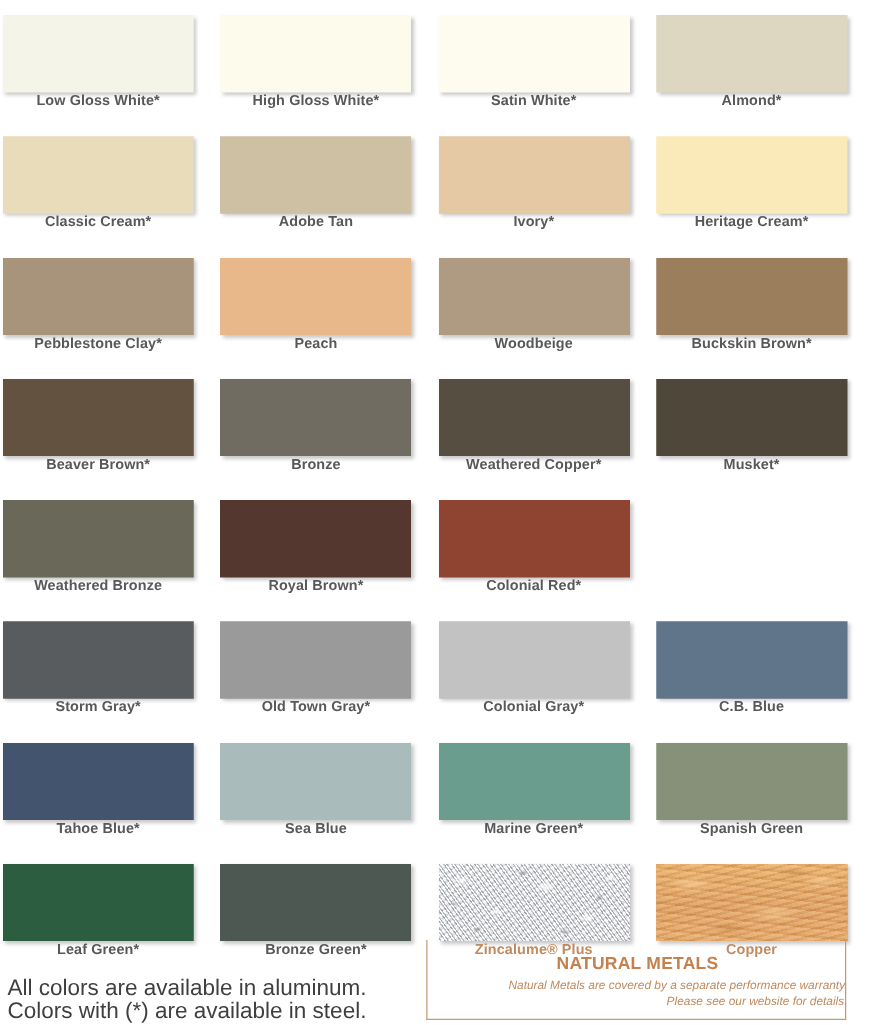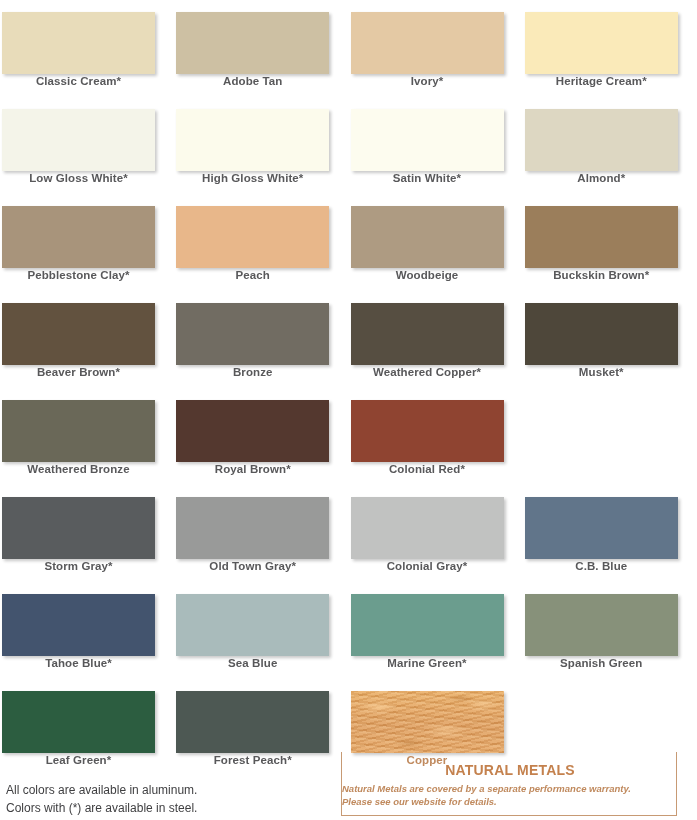"Classic Cream*" div.swatch-row { order: before "Low Gloss White*" -> after "Low Gloss White*" }
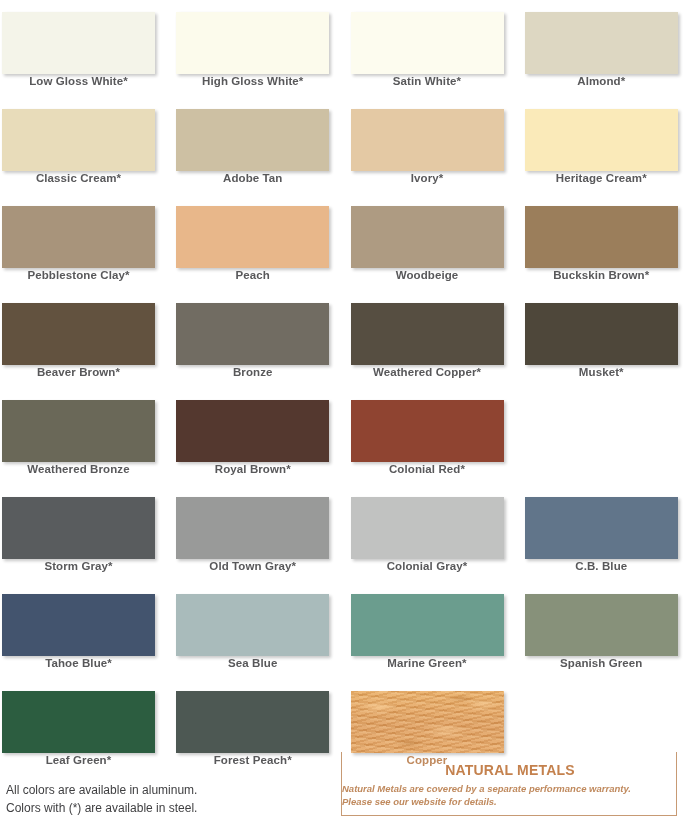"Forest Peach*" div.swatch-label { text: Forest Peach -> Bronze Green }
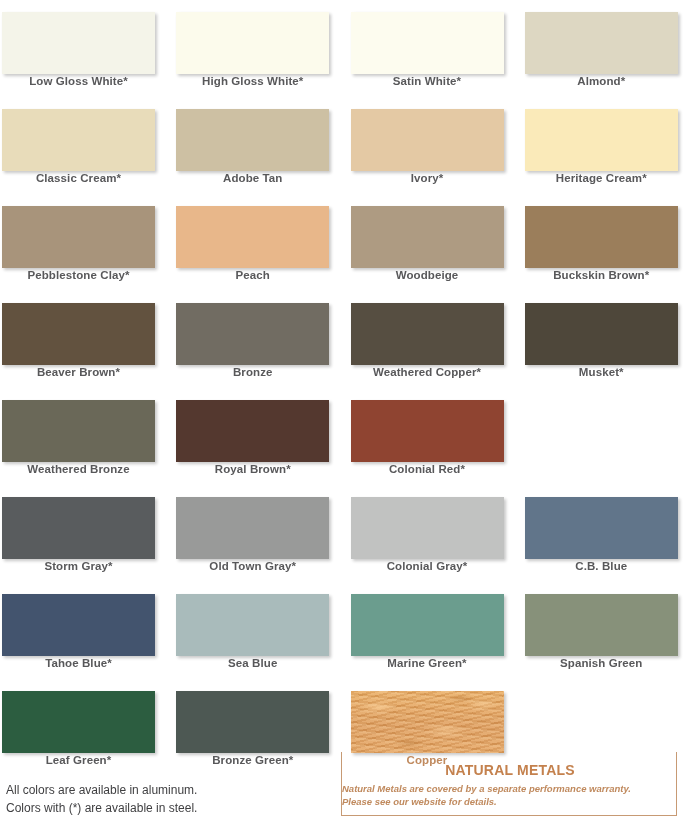"Zincalume® Plus" div.swatch-cell { html: none -> <div> <div></div> <div>Zincalume® Plus</div> </div> }
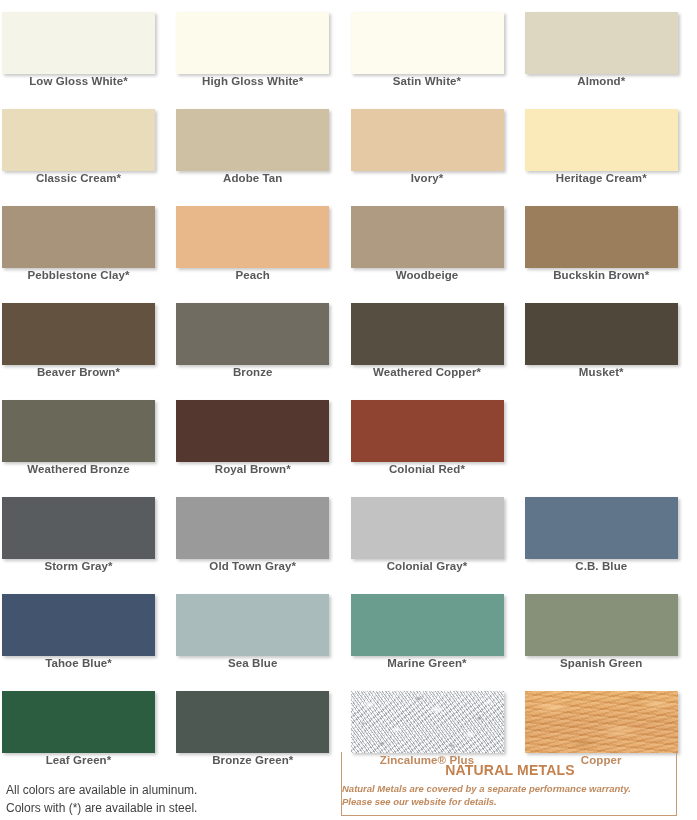"All colors are available in" #footer-note { font-size: 12px -> 18px }
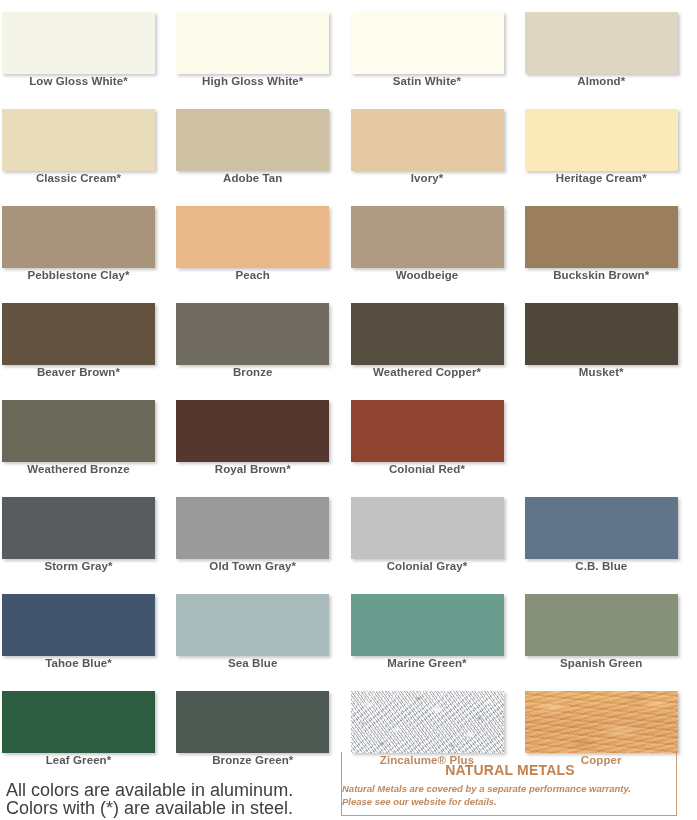"Natural Metals are covered by" #natural-metals-note { font-weight: bold -> none; text-align: left -> right }
